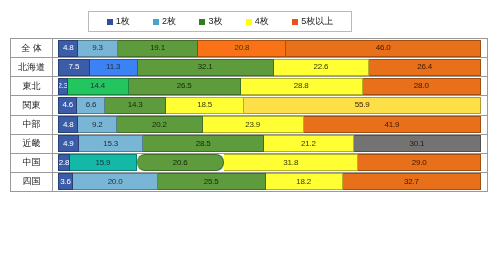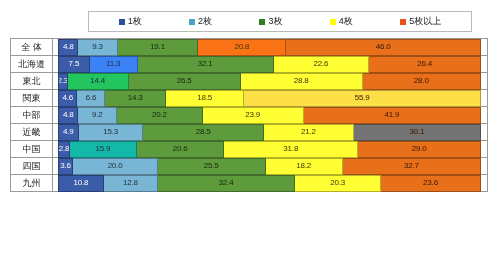"1枚" .legend-box { width: 384px -> 264px }
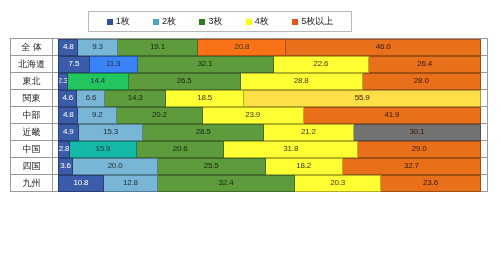"20.6" div.bar-seg { border-radius: none -> 8px }
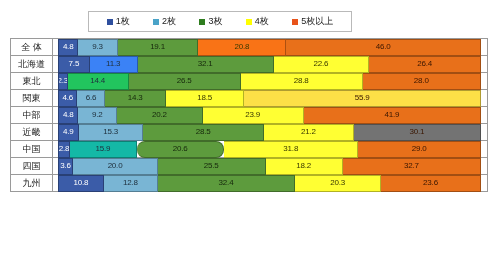"九州" div.plot-row { html: <div> <div> <span>九州</span> </div> <div> <div> <div> <span>10.8</span> </div> <div> <span>12.8</span> </div> <div> <span>32.4</span> </div> <div> <span>20.3</span> </div> <div> <span>23.6</span> </div> </div> </div> </div> -> none }
